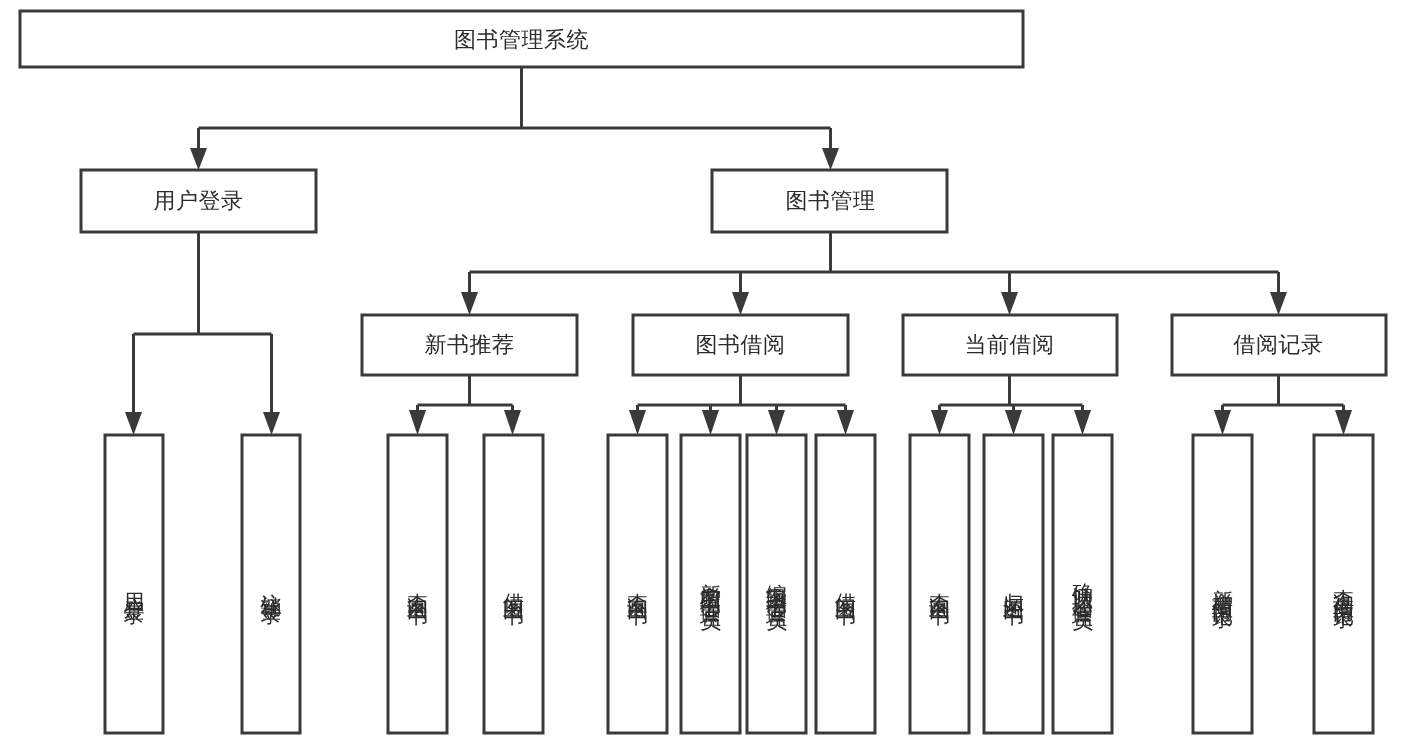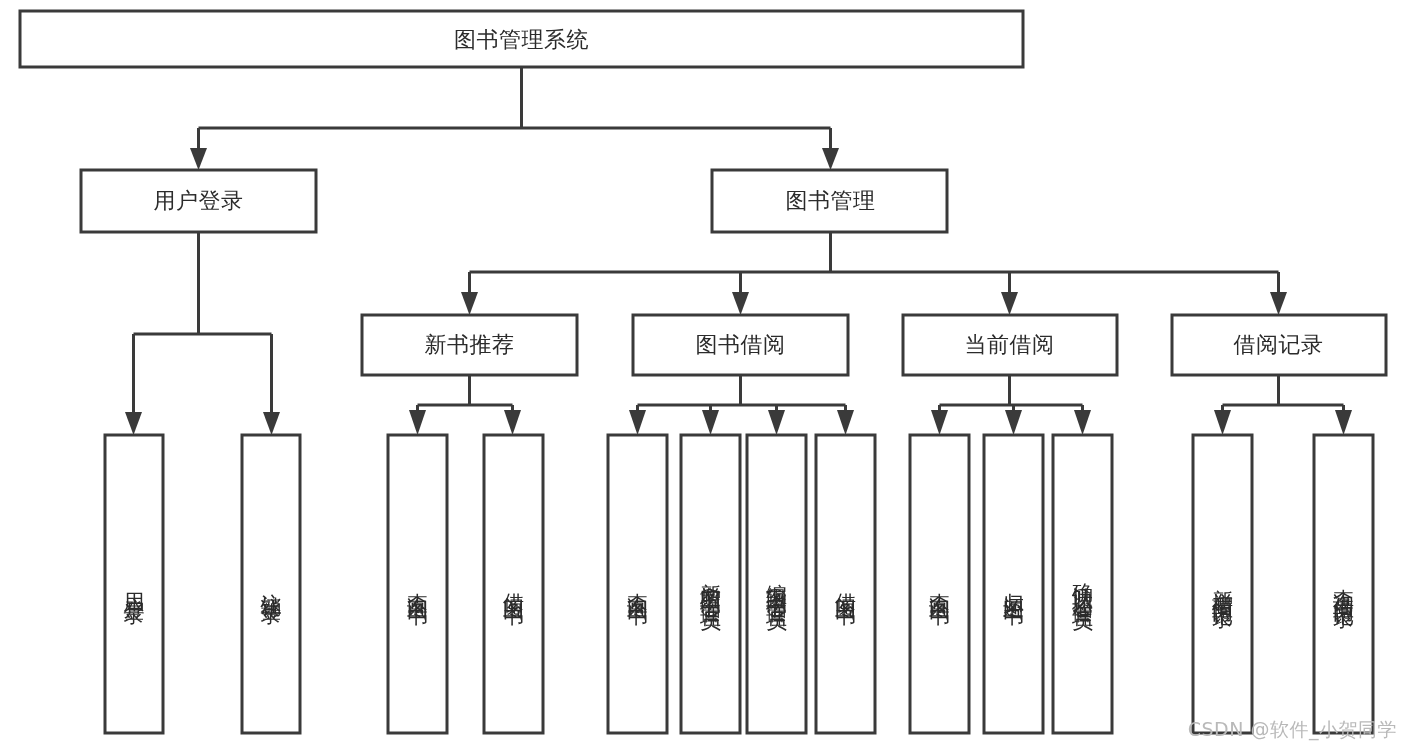"CSDN @软件_小贺同学" div.watermark { html: <div>CSDN @软件_小贺同学</div> -> none }
